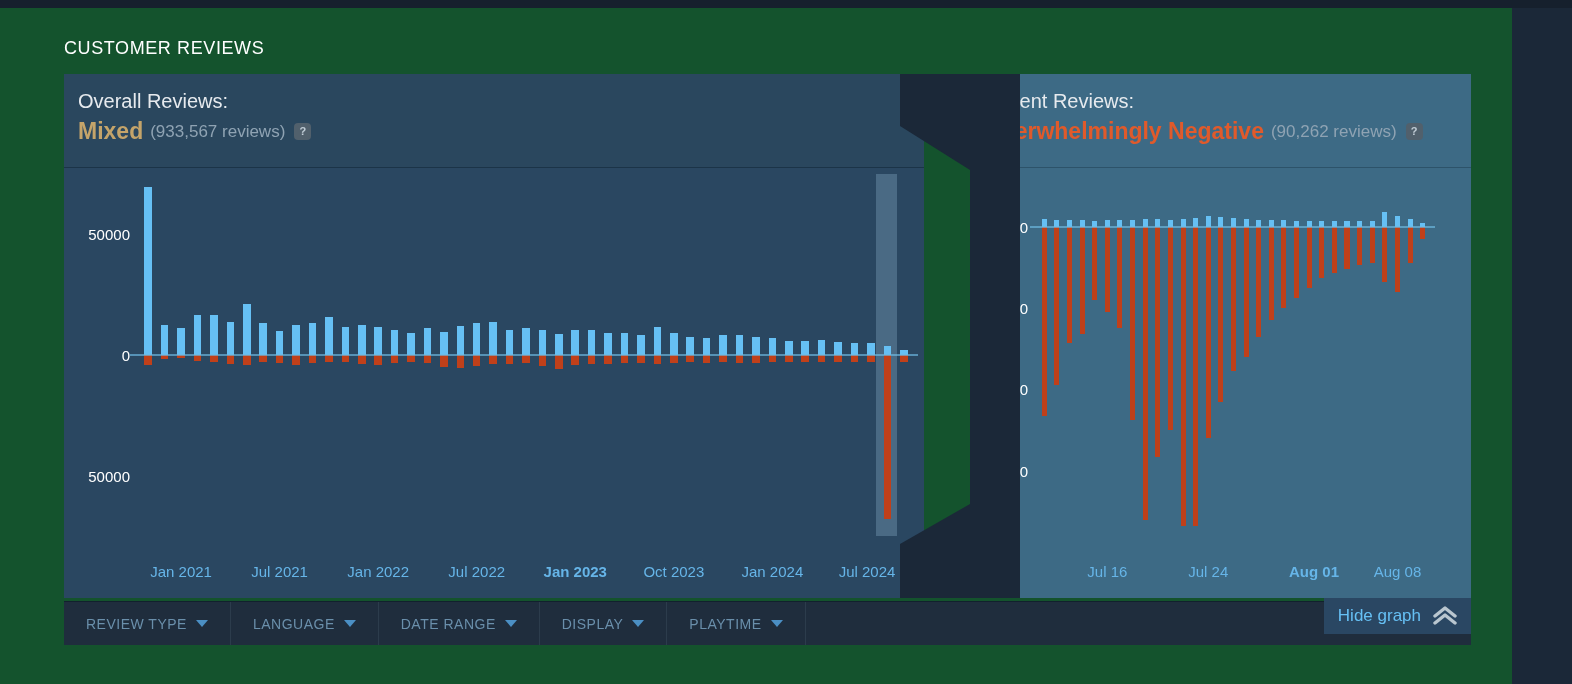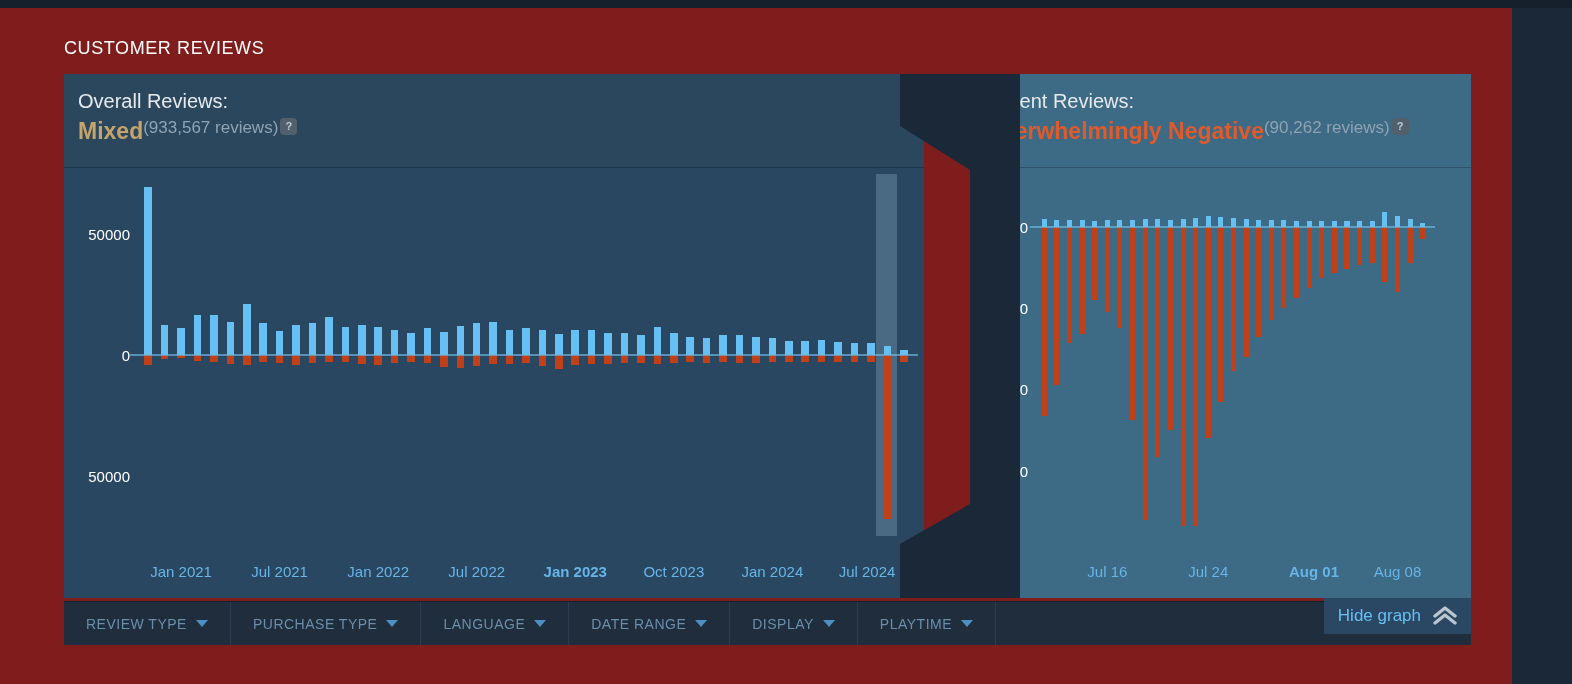"CUSTOMER REVIEWS" #page { background: #7f1d1d -> #14532d }
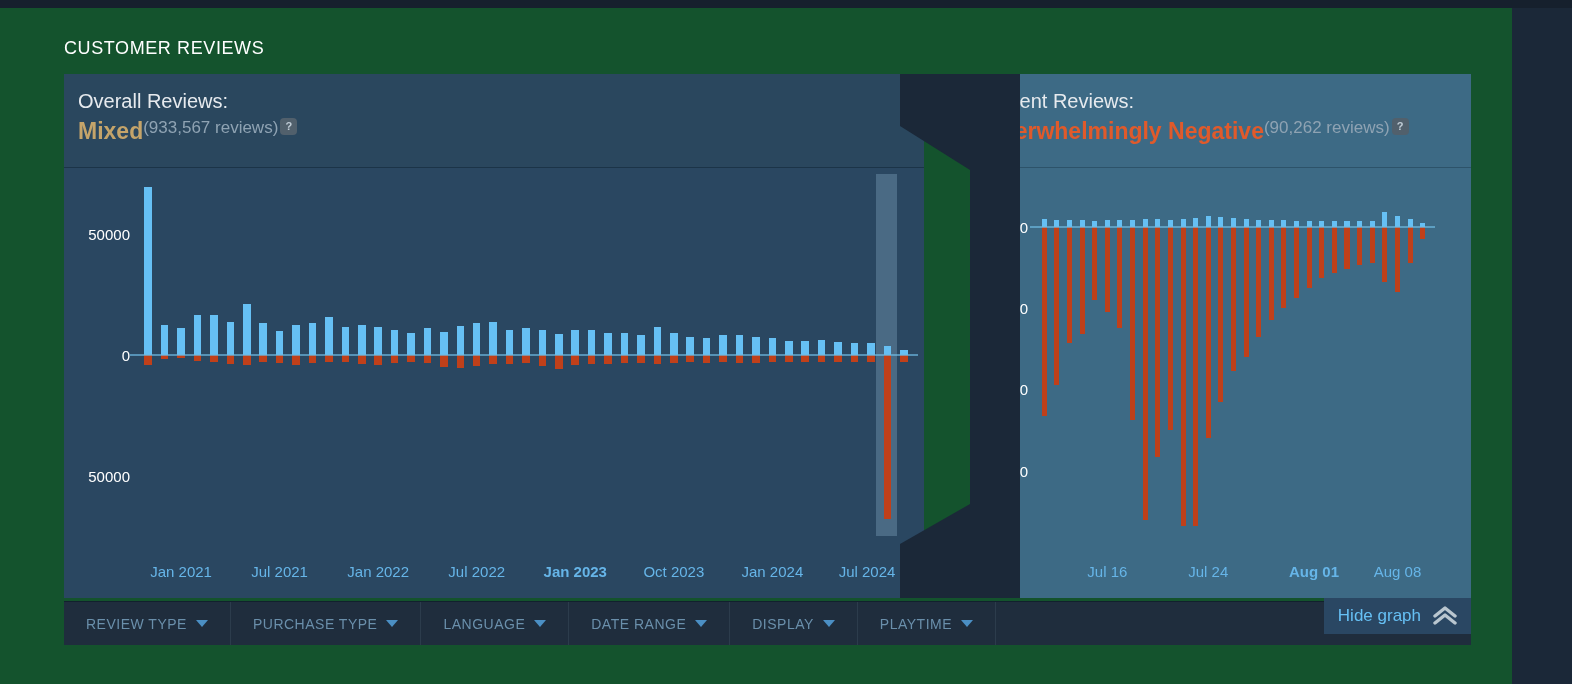"Mixed" .verdict-line { align-items: flex-start -> center; gap: 0 -> 7px }
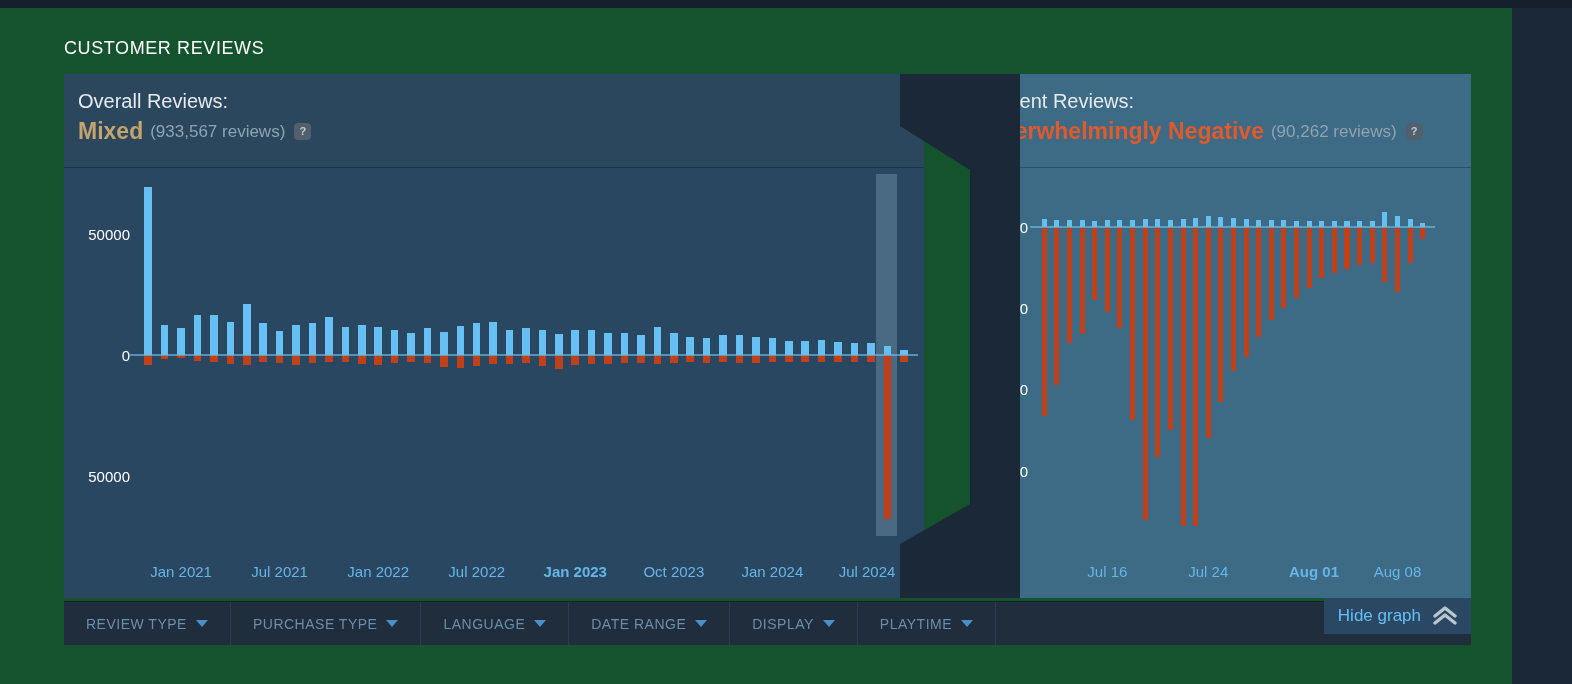"PURCHASE TYPE" div.filter { html: <div> <span>PURCHASE TYPE</span> <span></span> </div> -> none }
